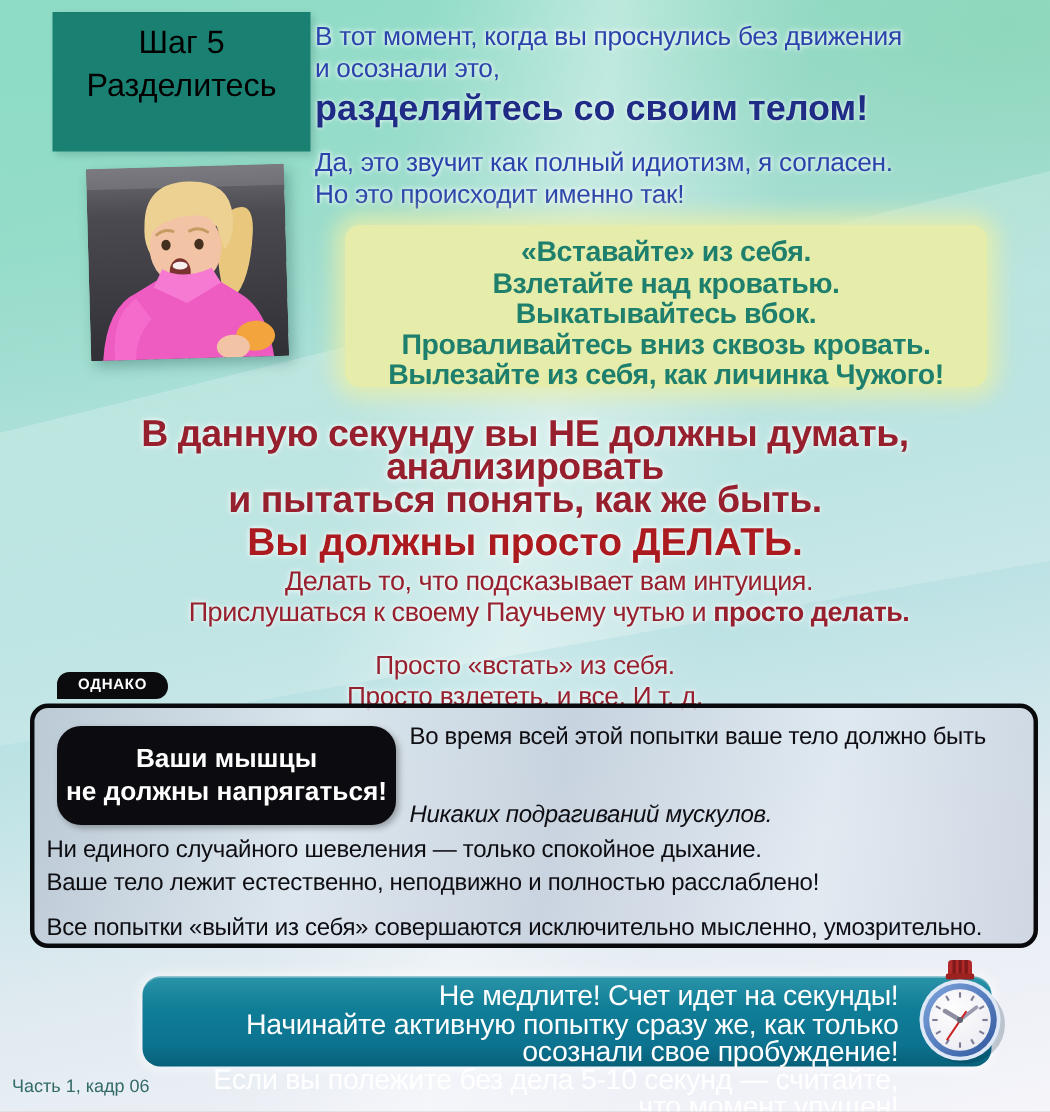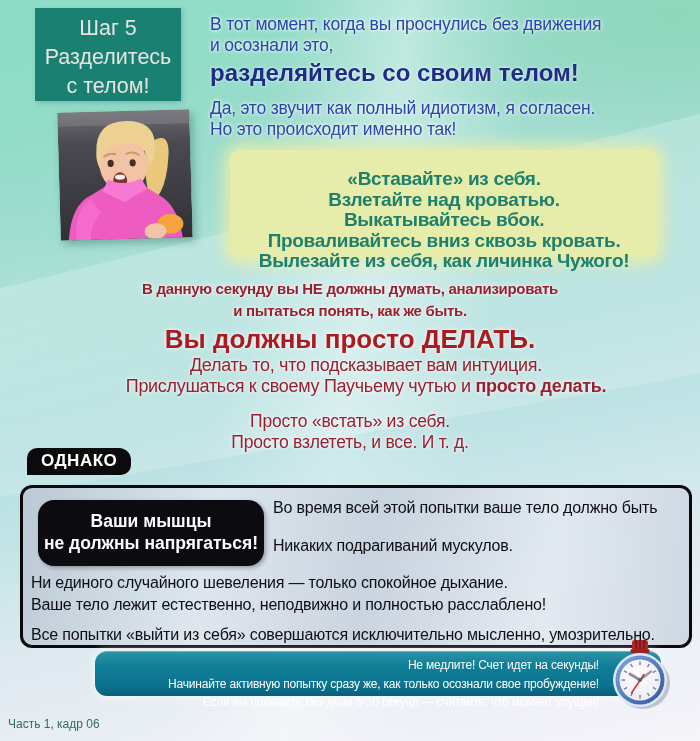"Шаг 5" .step-box { color: #e5e5e5 -> #000000; width: 146px -> 172px }
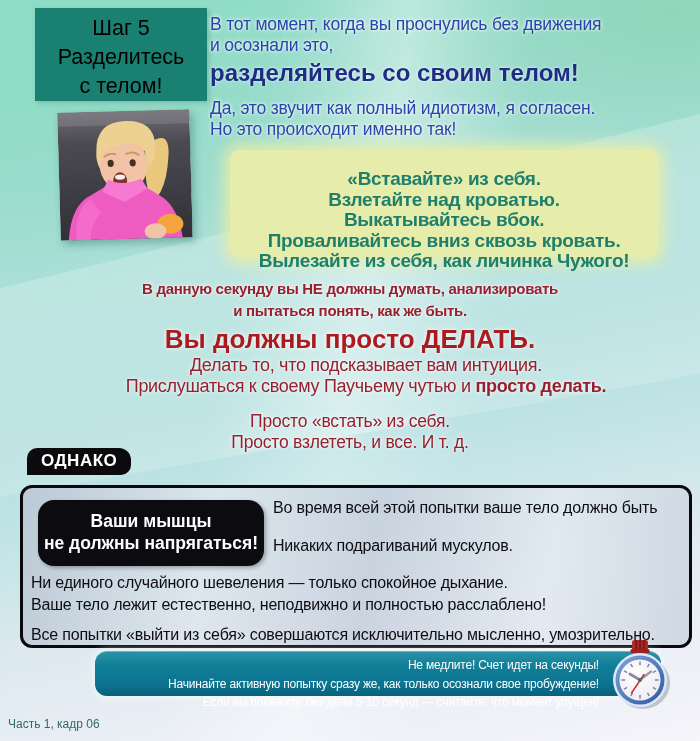"с телом!" div { html: <div>с телом!</div> -> none }
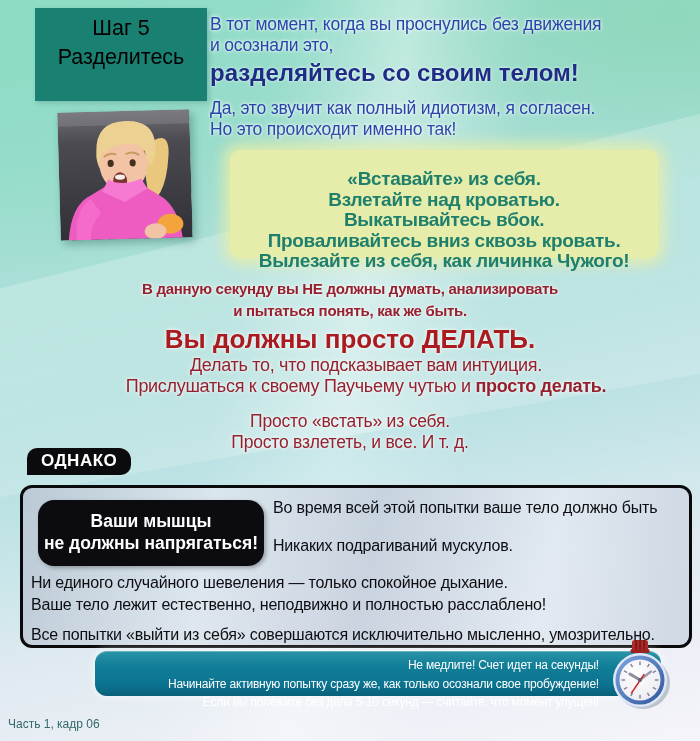"«Вставайте» из себя." .action-box { padding-top: 19px -> 9px }
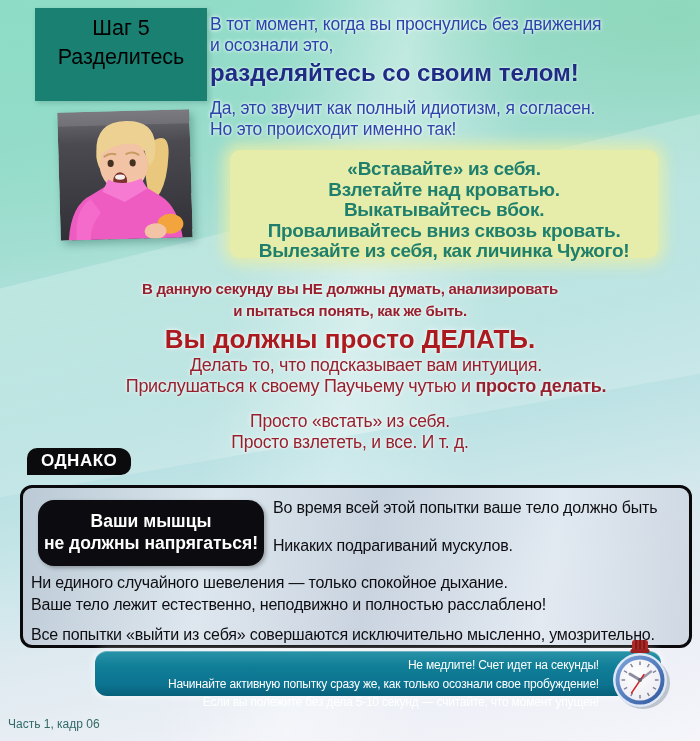"В данную секунду вы НЕ" .red-b { font-size: 15px -> 25px }
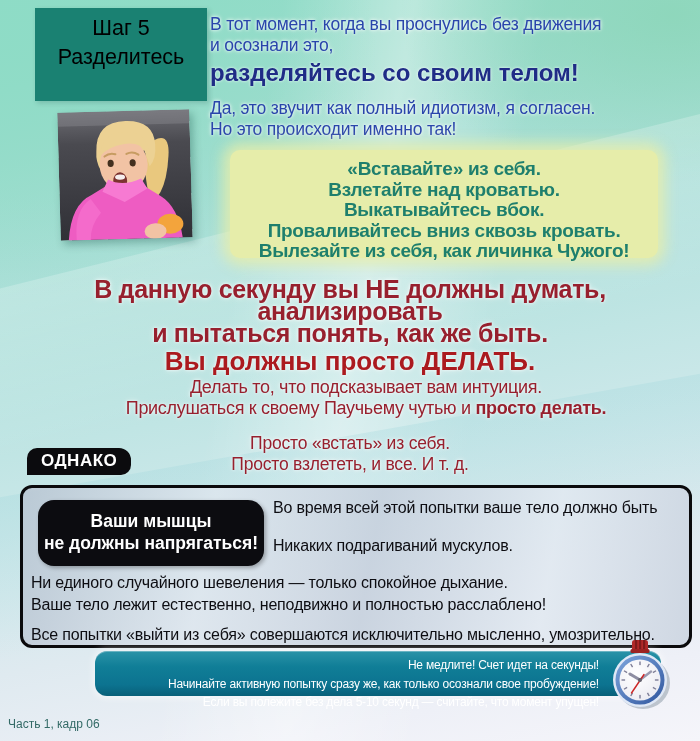"ОДНАКО" .however-tab { font-size: 17px -> 10px; left: 27px -> 38px }
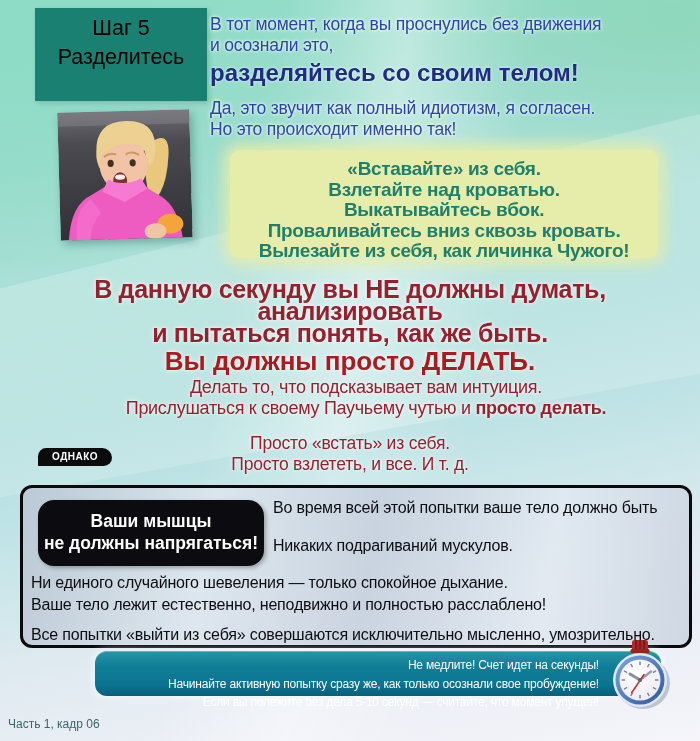"Ваши мышцы" .panel { margin-top: 16px -> none }
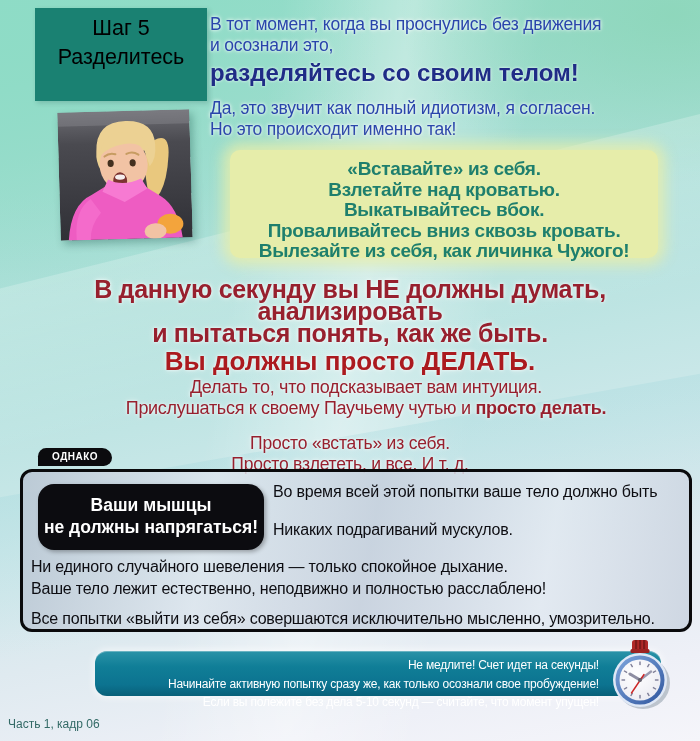"Никаких подрагиваний мускулов." .p2 { font-style: none -> italic; top: 49px -> 63px }
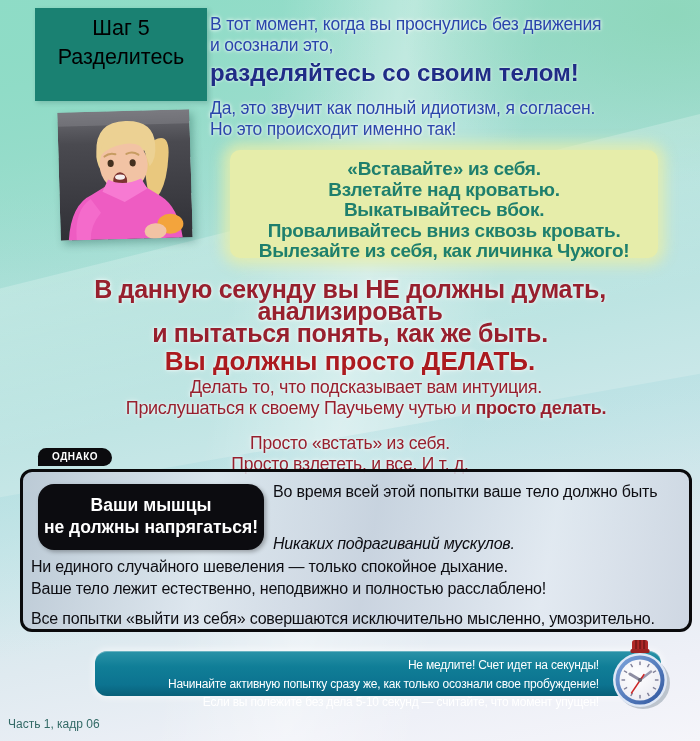"Не медлите! Счет идет на" .timer-box { font-size: 12px -> 19px; height: 45px -> 60px }
